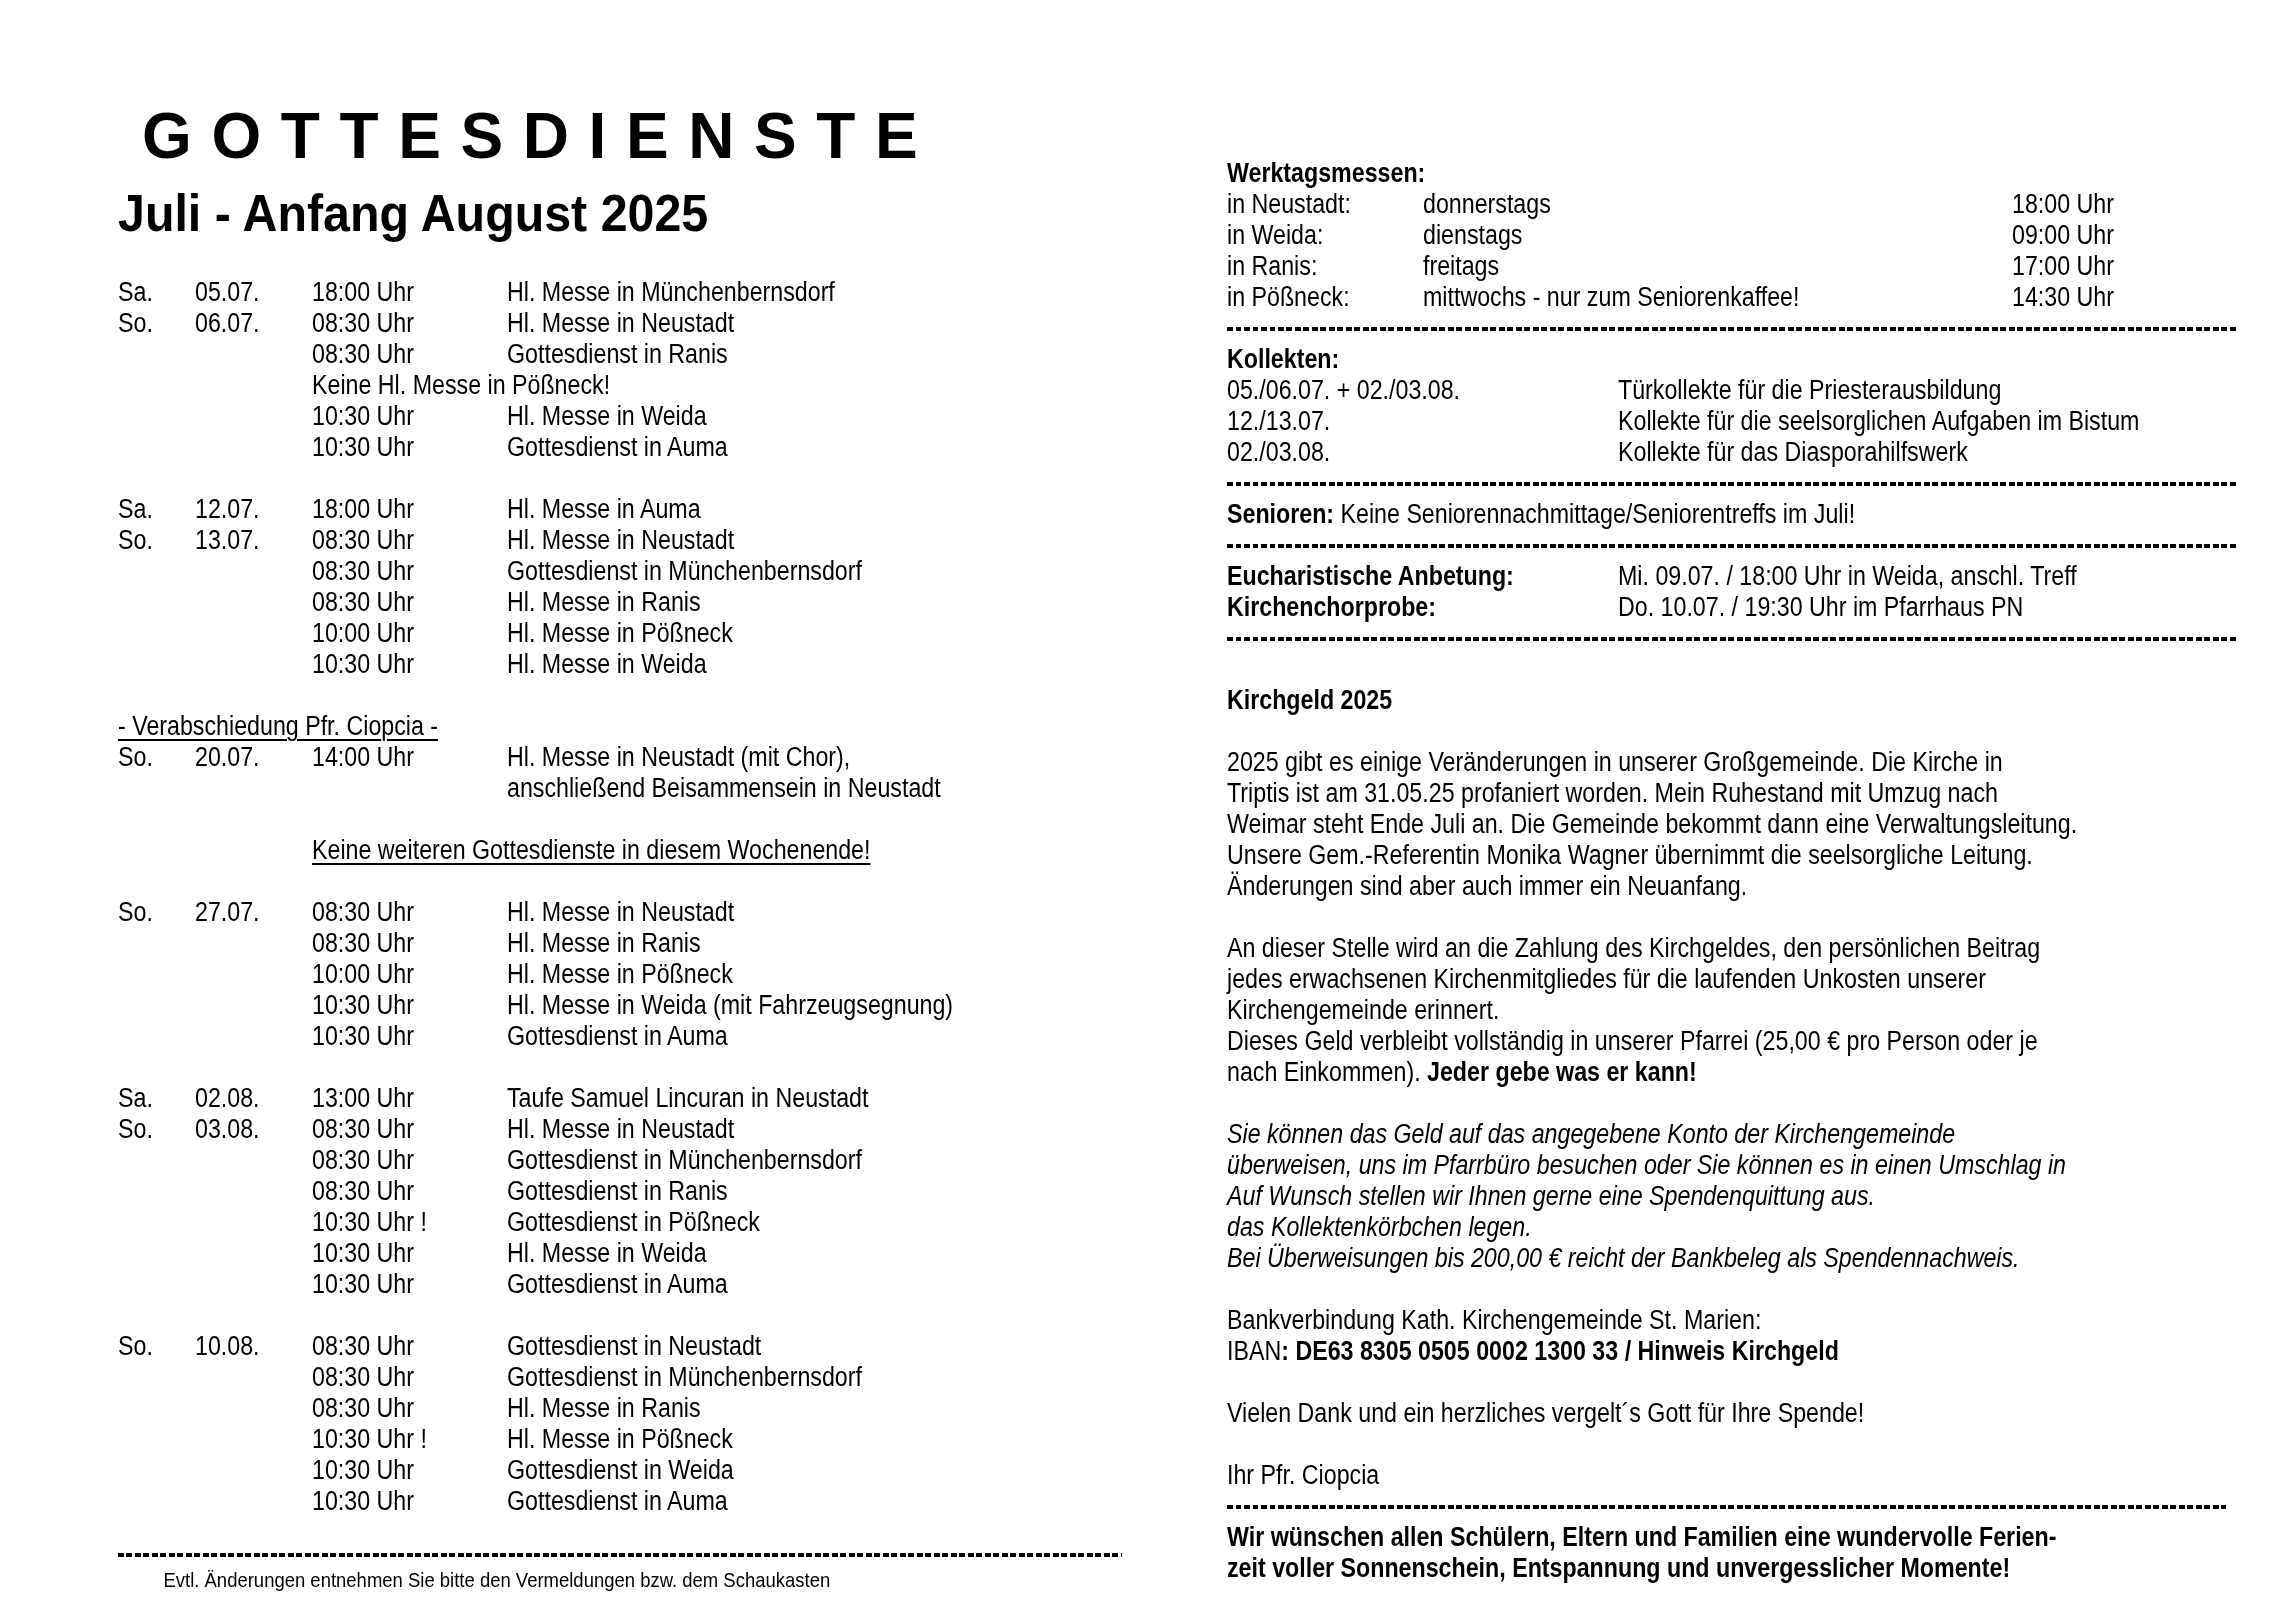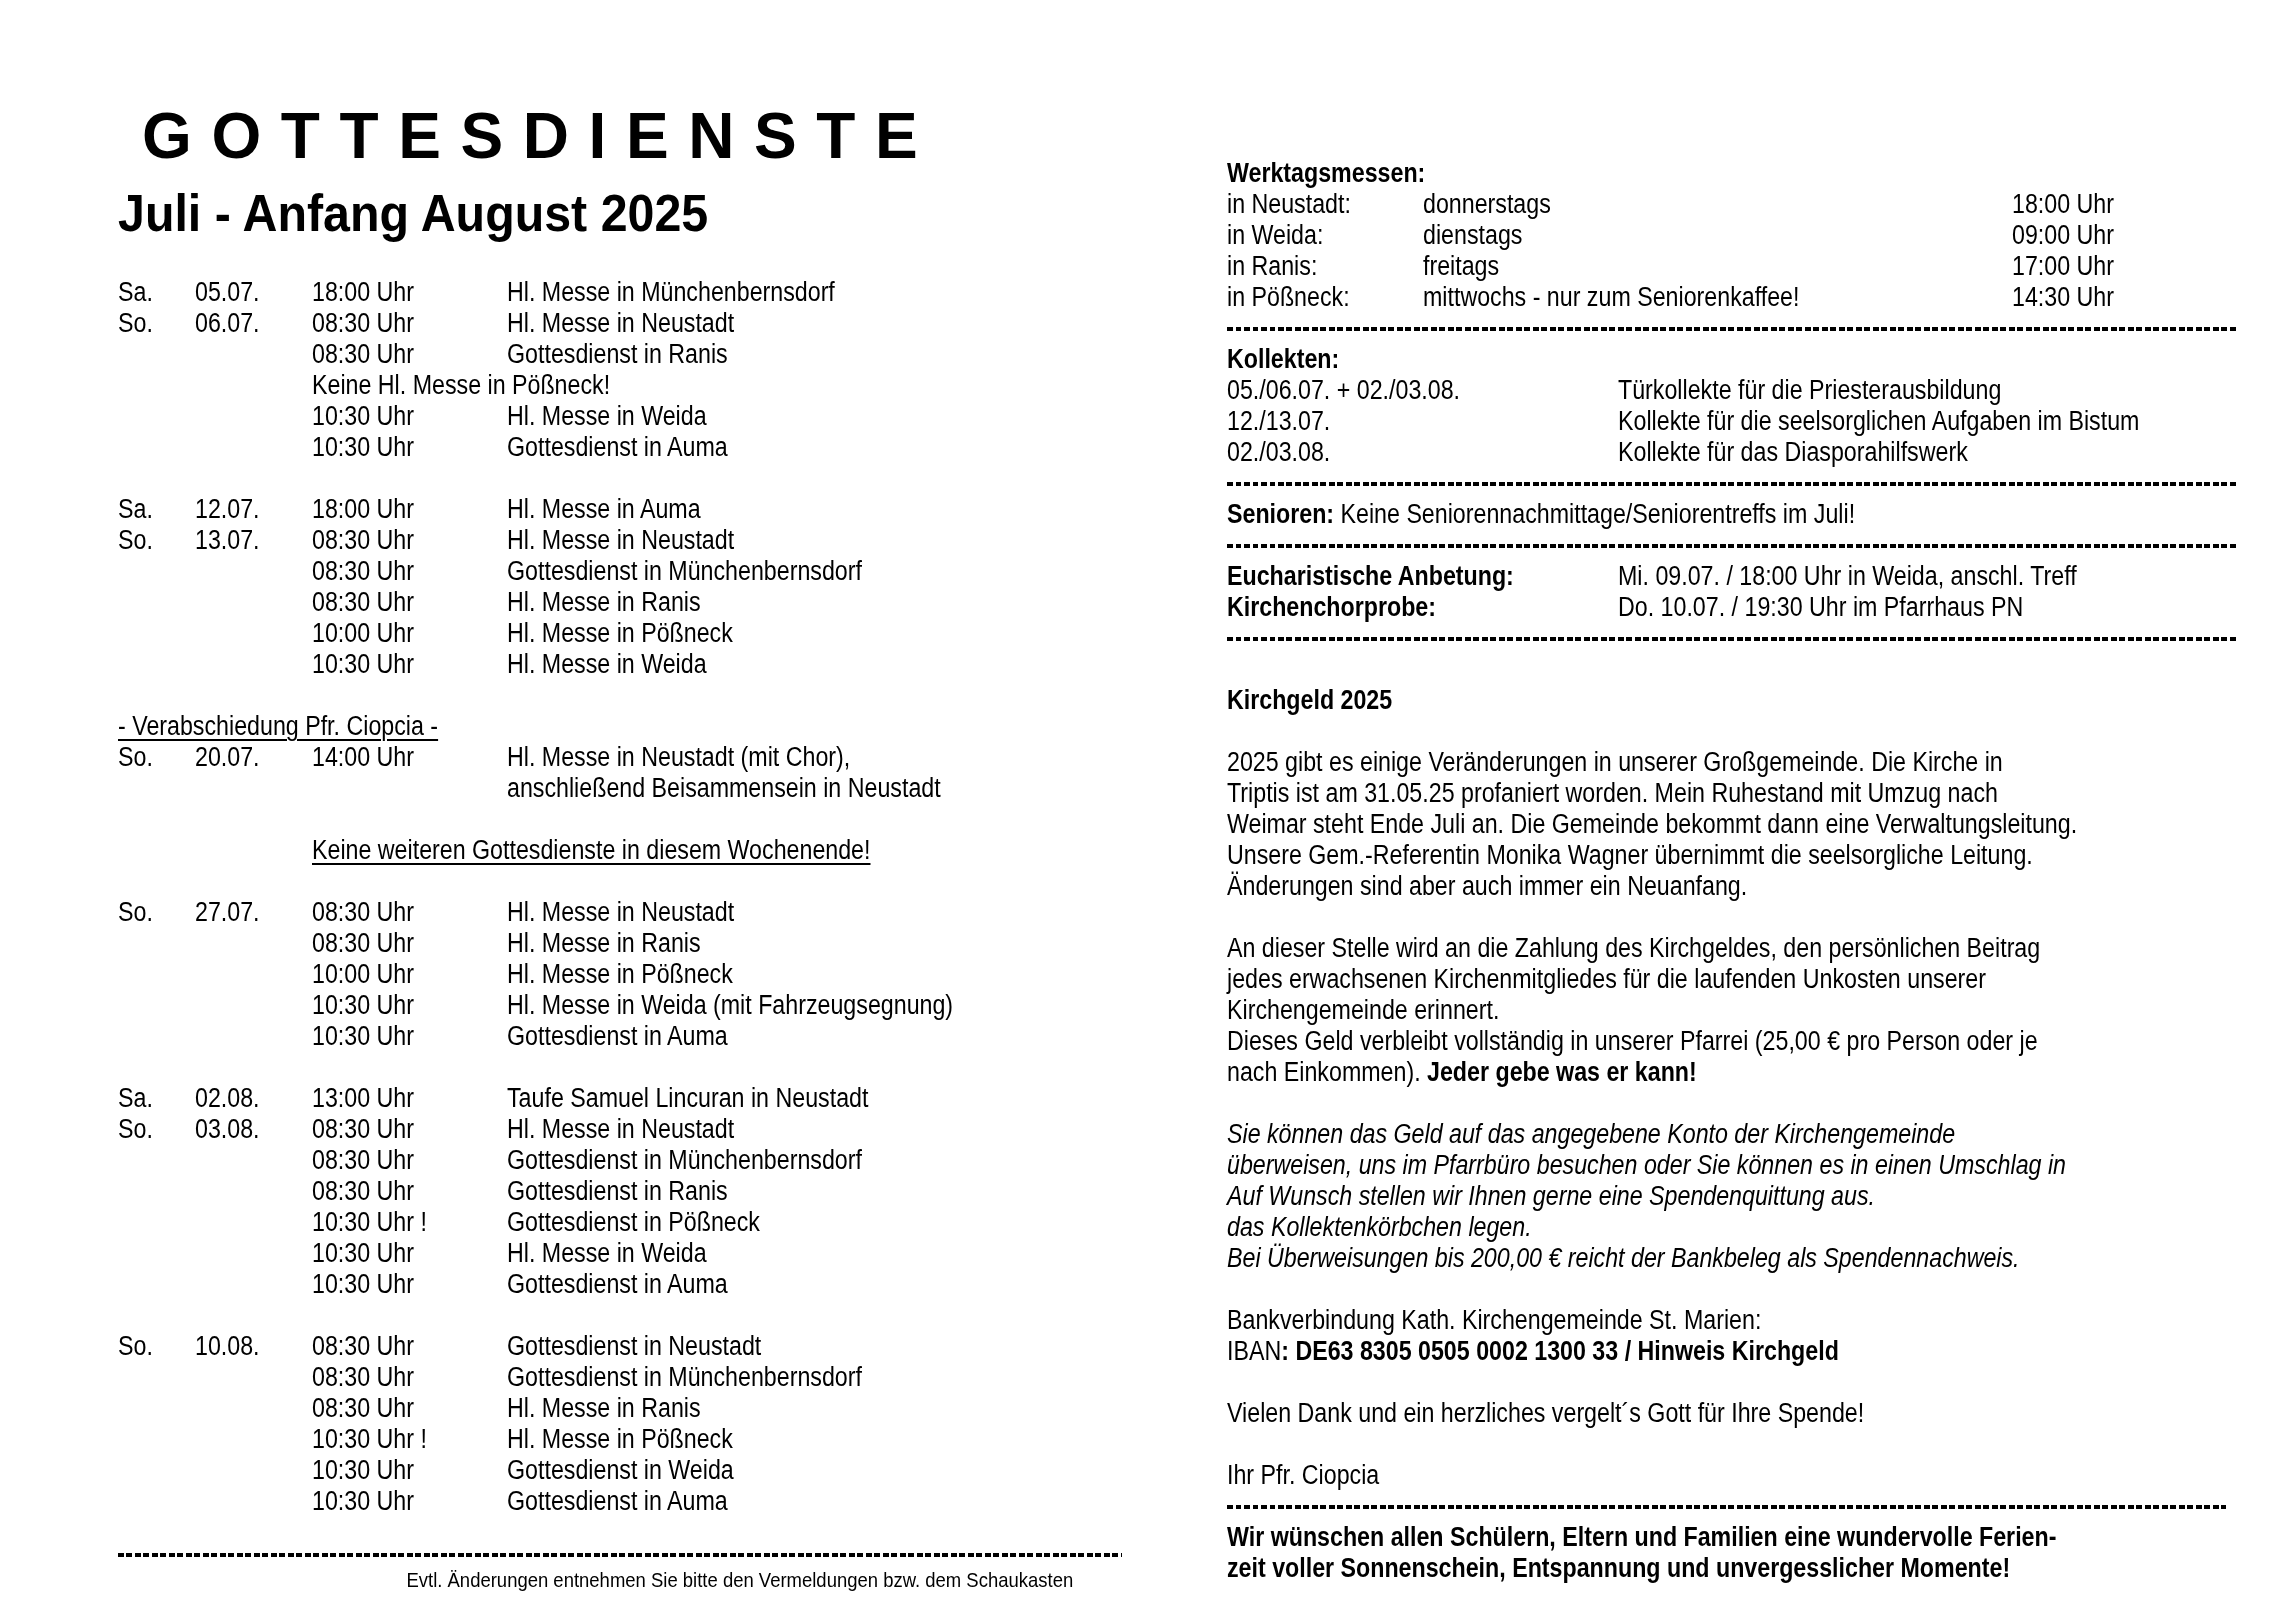"Evtl. Änderungen entnehmen Sie bitte" .footnote { text-align: right -> left }
